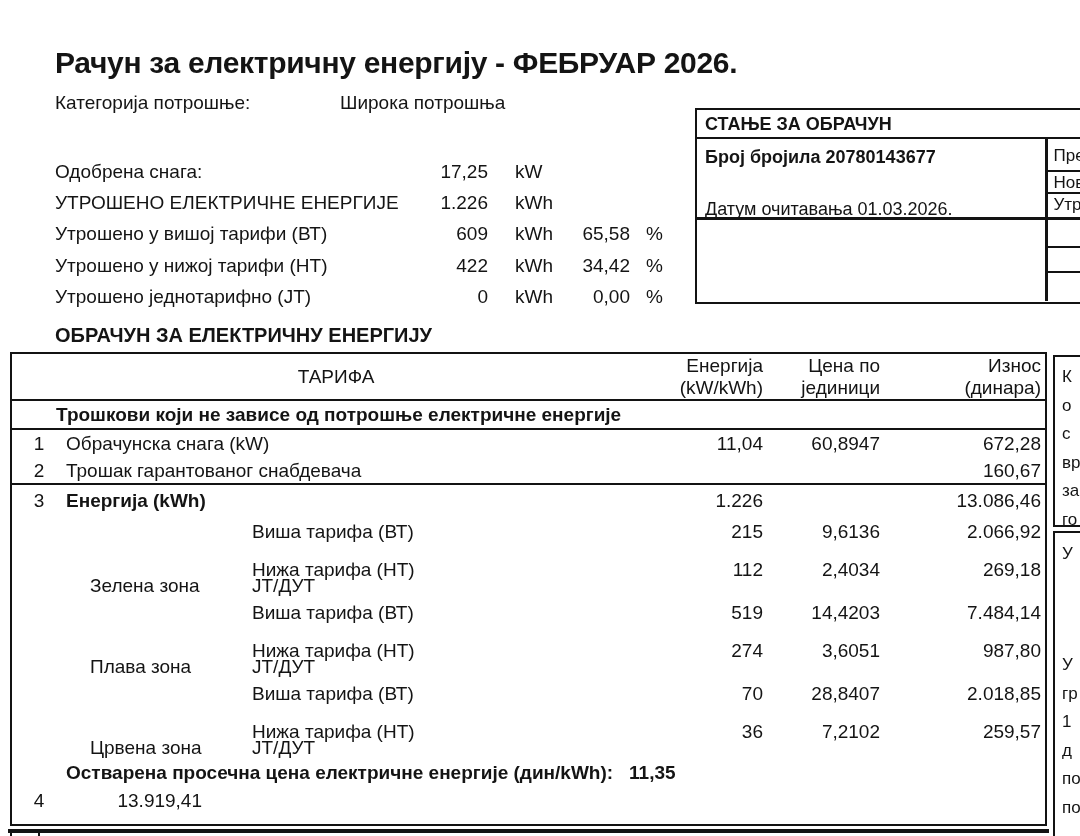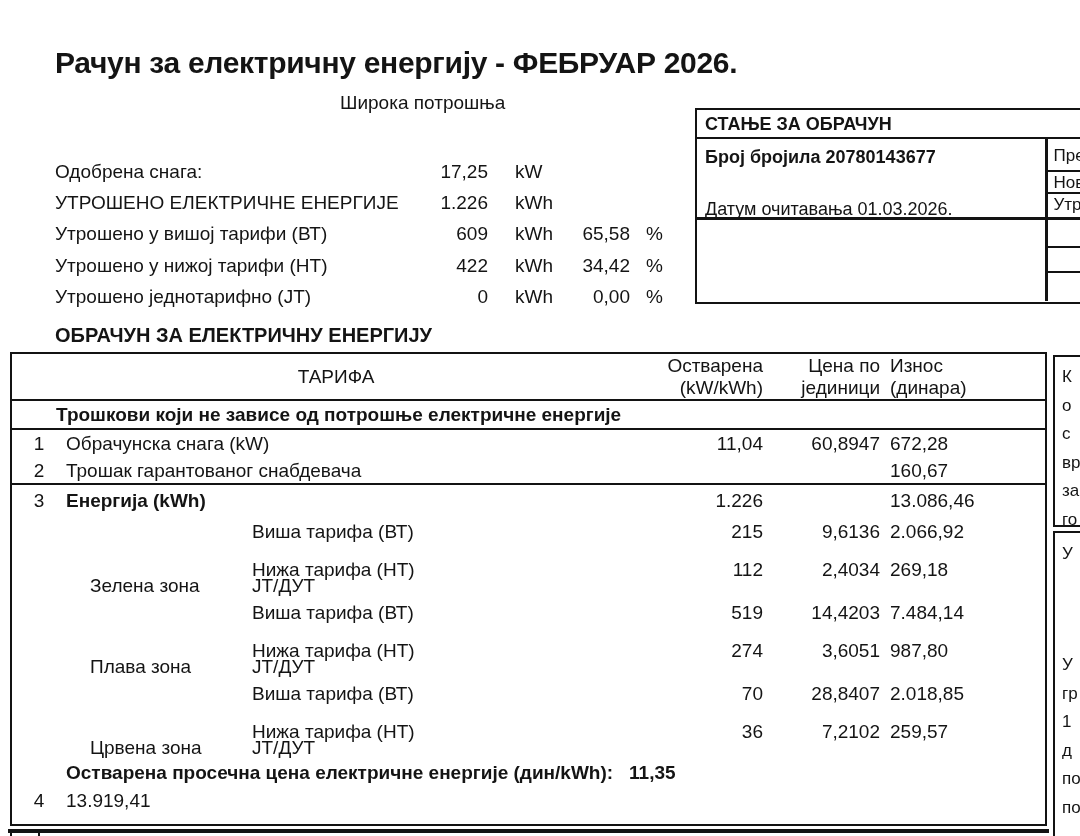"Категорија потрошње:" div.abs { html: none -> <div>Категорија потрошње:</div> }
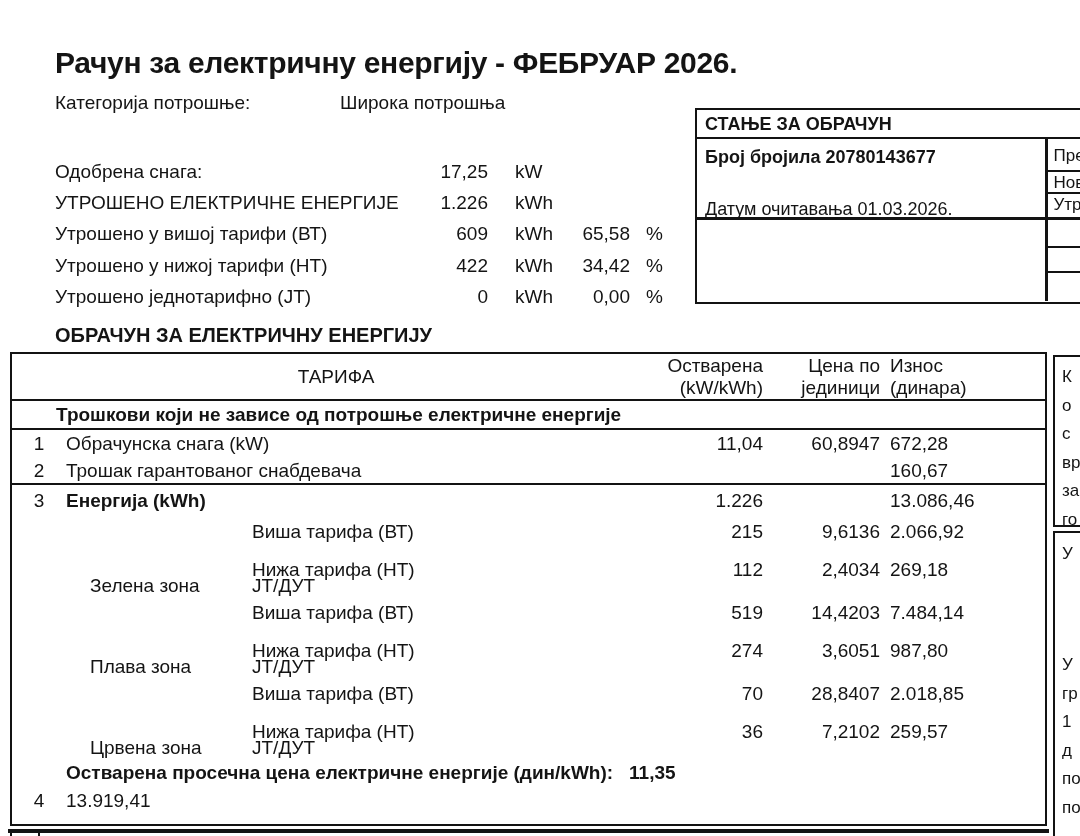"Остварена" span { text: Остварена -> Енергија }
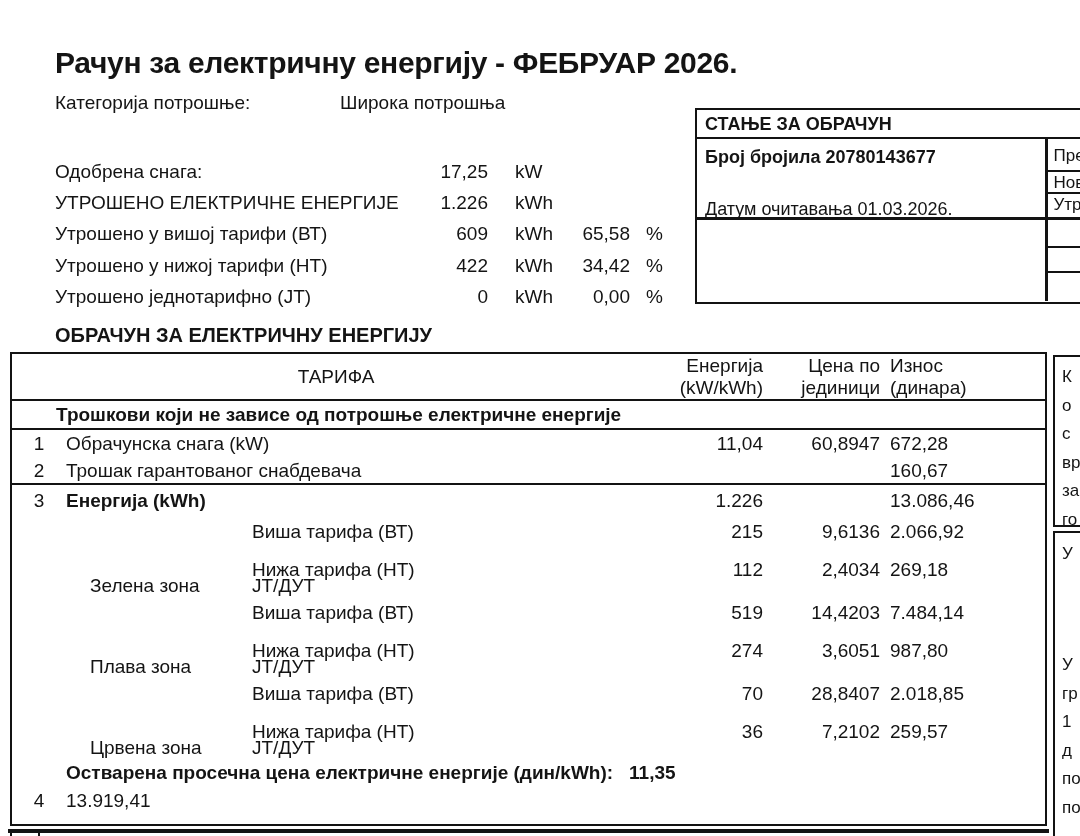"Износ" .c3 { padding-right: 24px -> 4px; text-align: none -> right }
